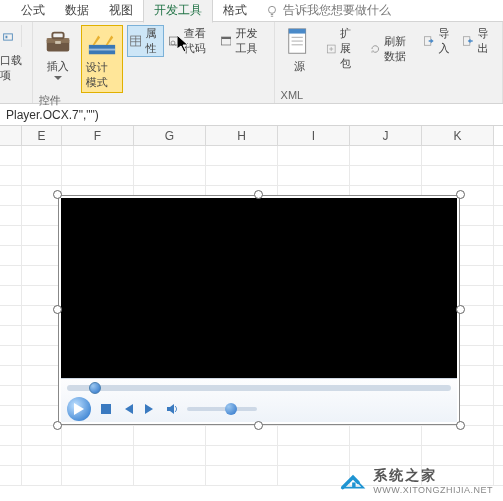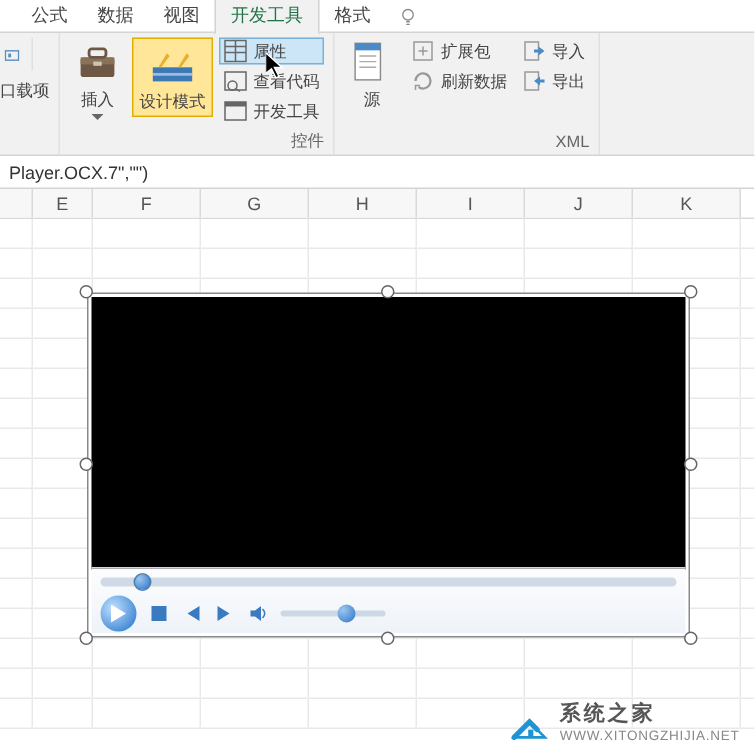"告诉我您想要做什么" span { html: none -> <span>告诉我您想要做什么</span> }
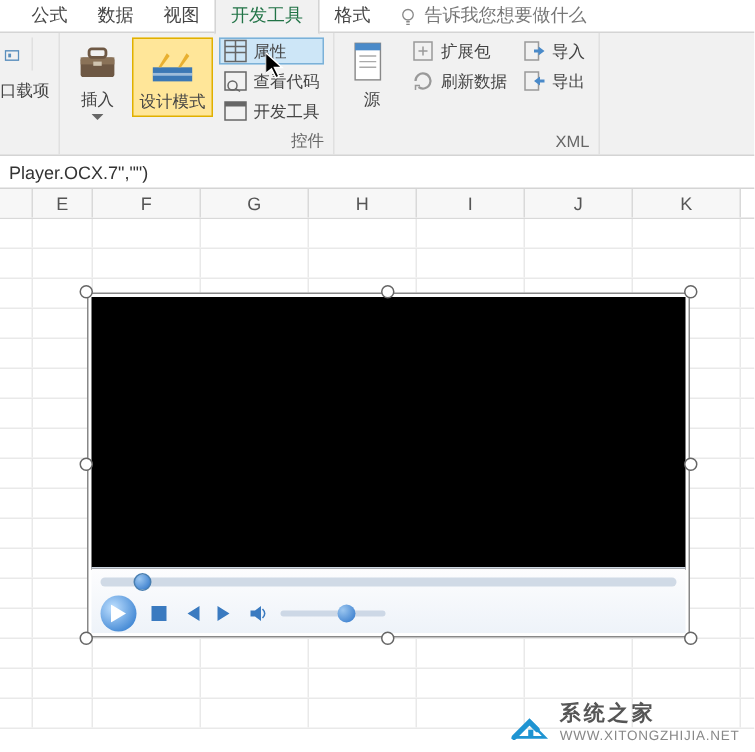"属性" .smallbtn-list { flex-direction: column -> none }
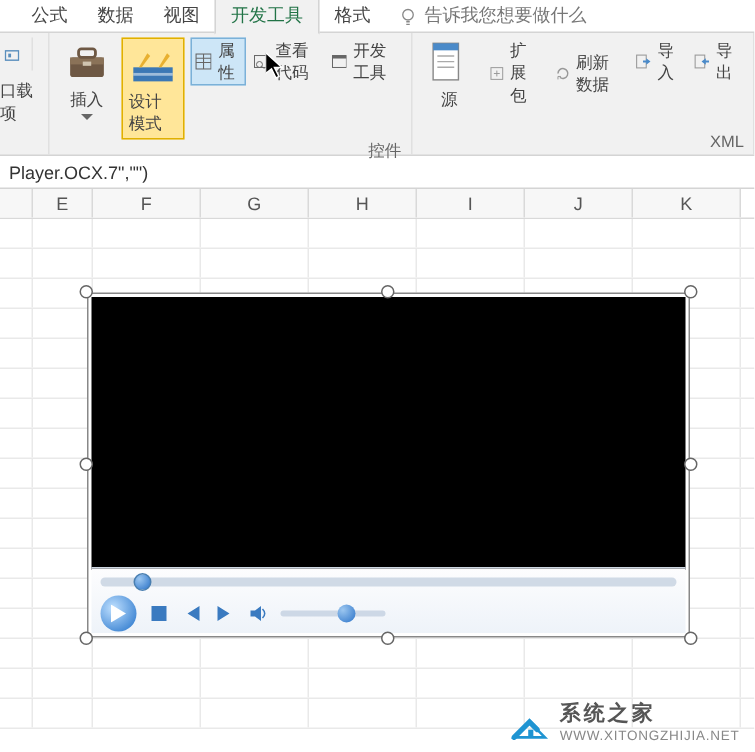"控件" .rgroup-label { text-align: right -> left }
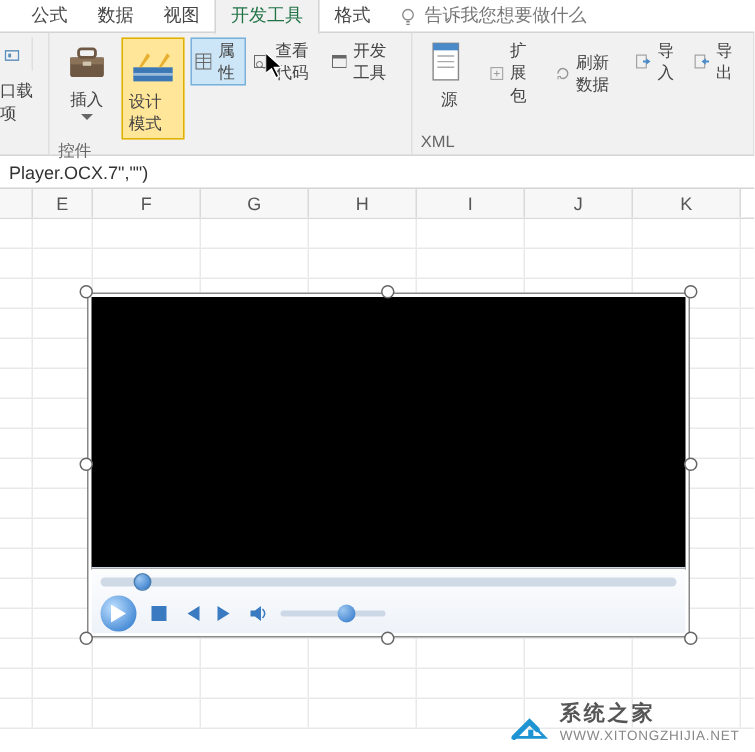"系统之家" .watermark { align-items: flex-end -> flex-start }
